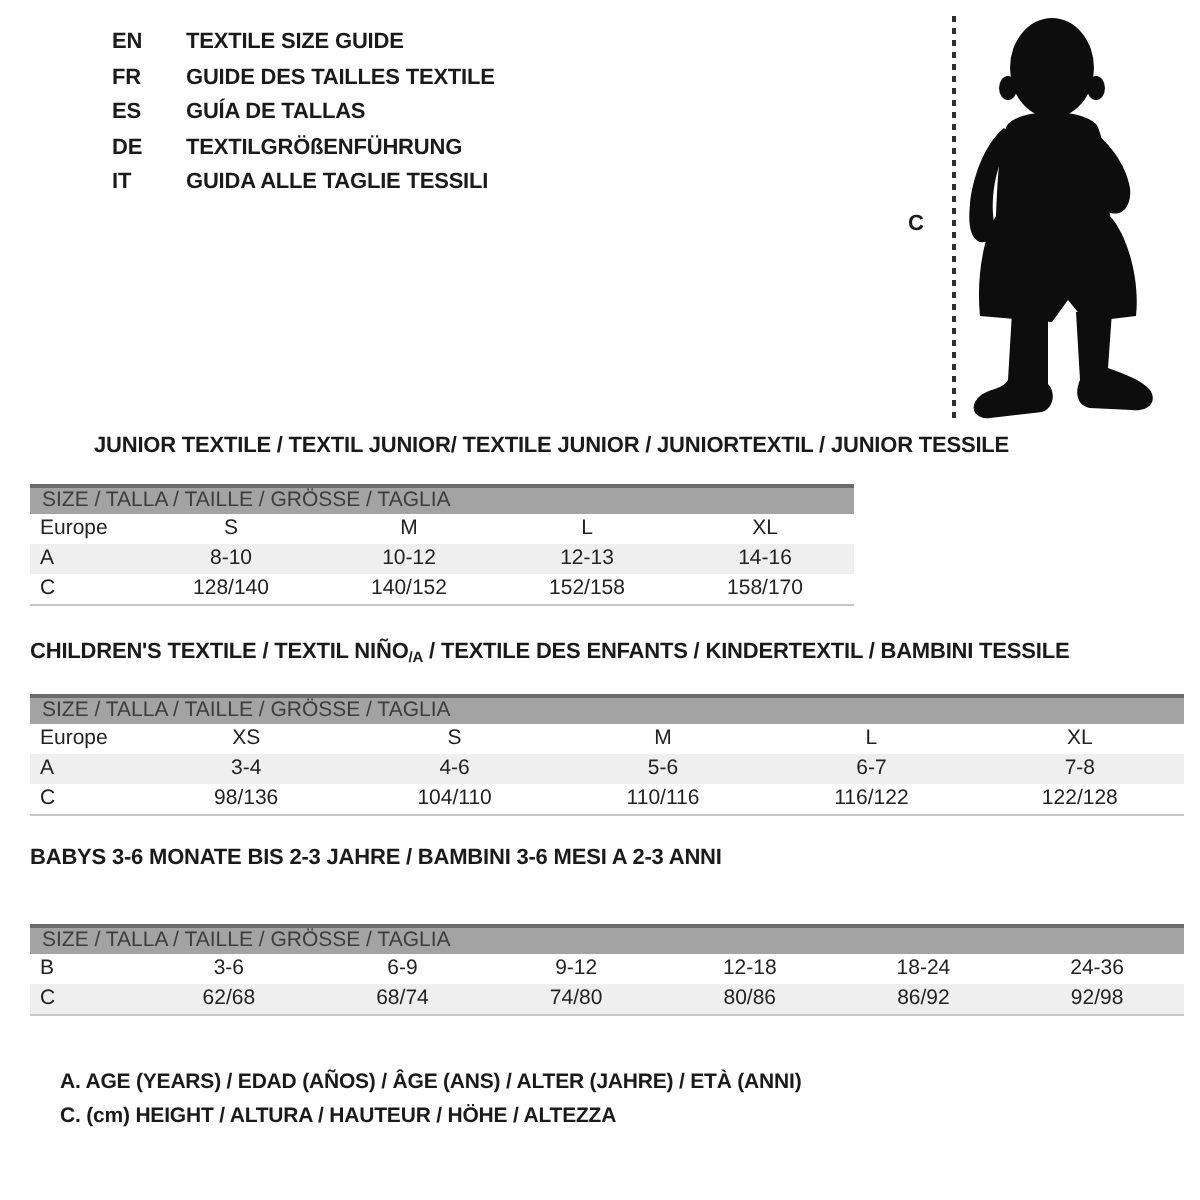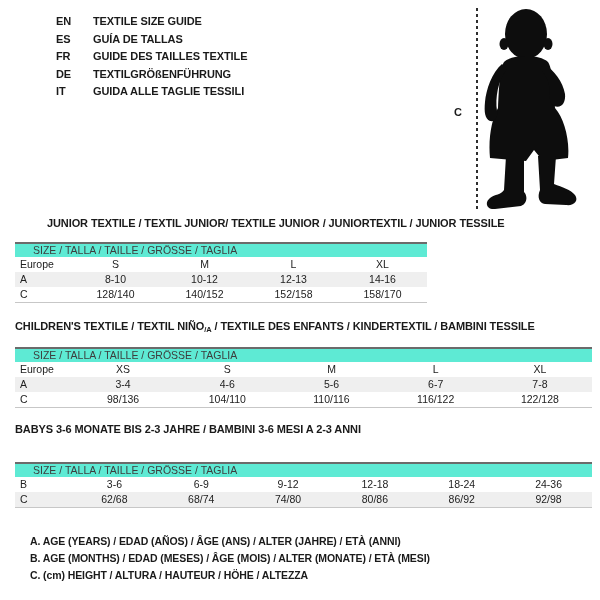"ES" div.lang-row { order: before "FR" -> after "FR" }
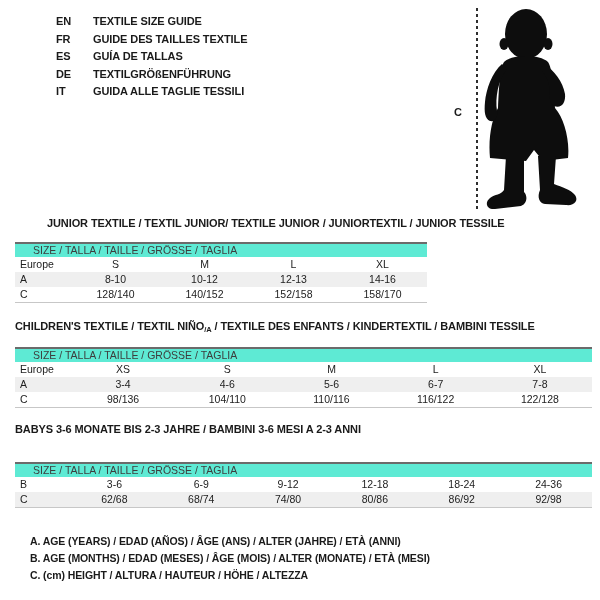"SIZE / TALLA / TAILLE" .size-bar { background: #5eead4 -> #a3a3a3; padding-left: 18px -> 6px }
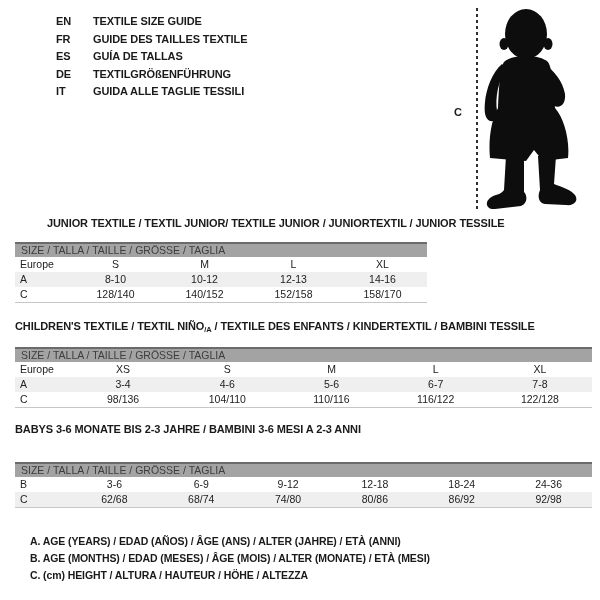"B. AGE (MONTHS) / EDAD" div { html: <div>B. AGE (MONTHS) / EDAD (MESES) / ÂGE (MOIS) / ALTER (MONATE) / ETÀ (MESI)</div> -> none }
